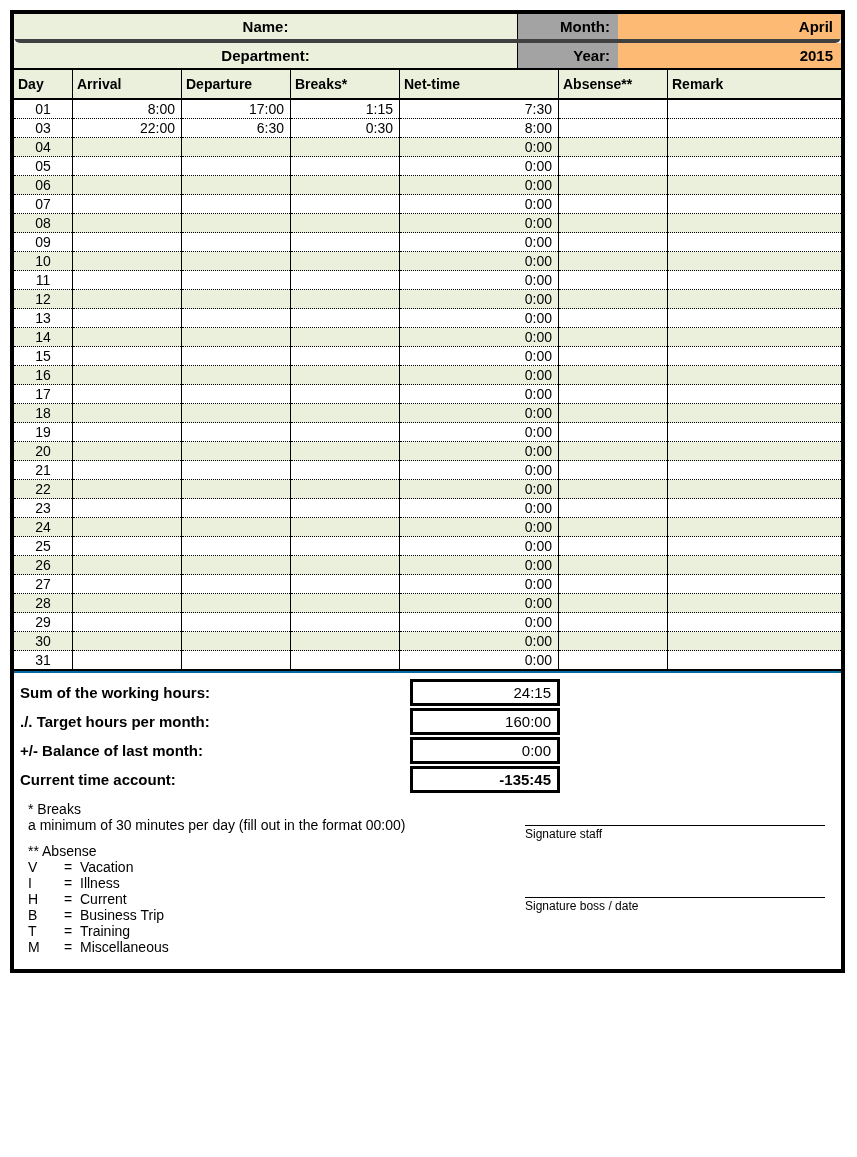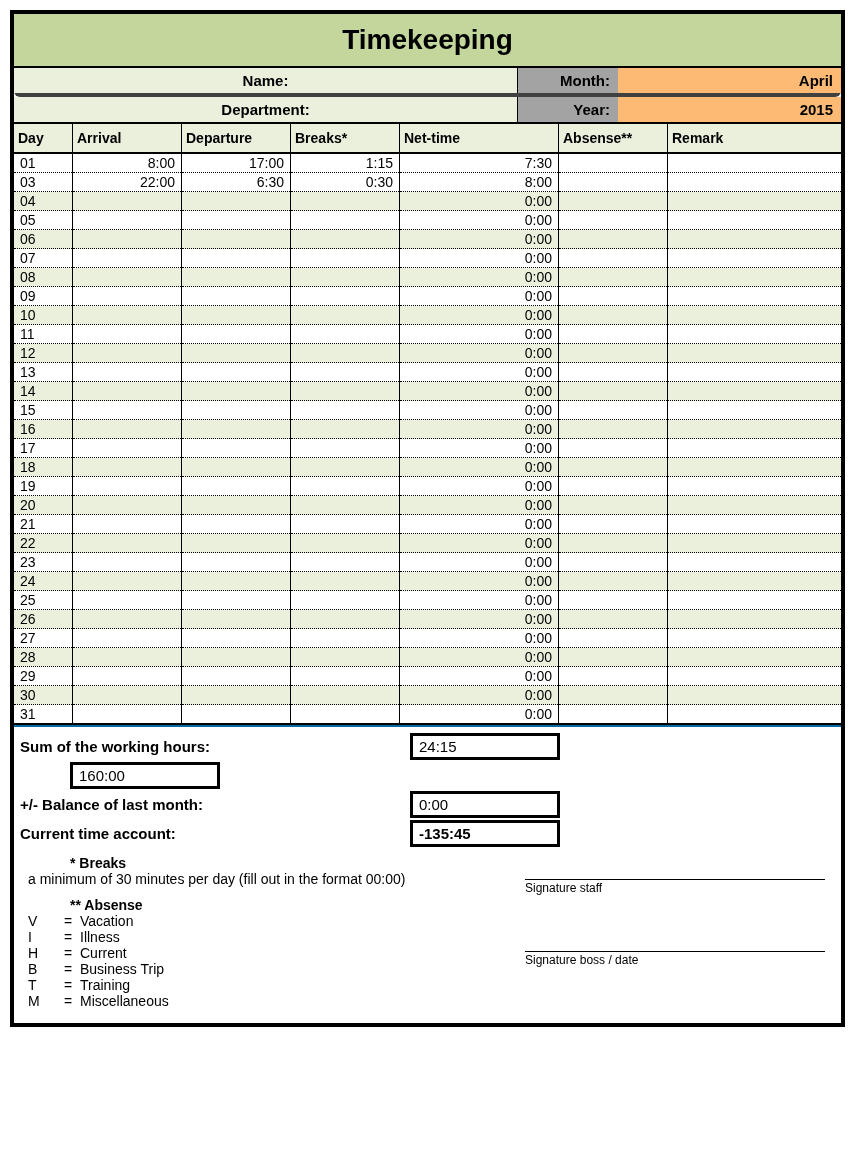"Timekeeping" div.title { html: <div>Timekeeping</div> -> none }
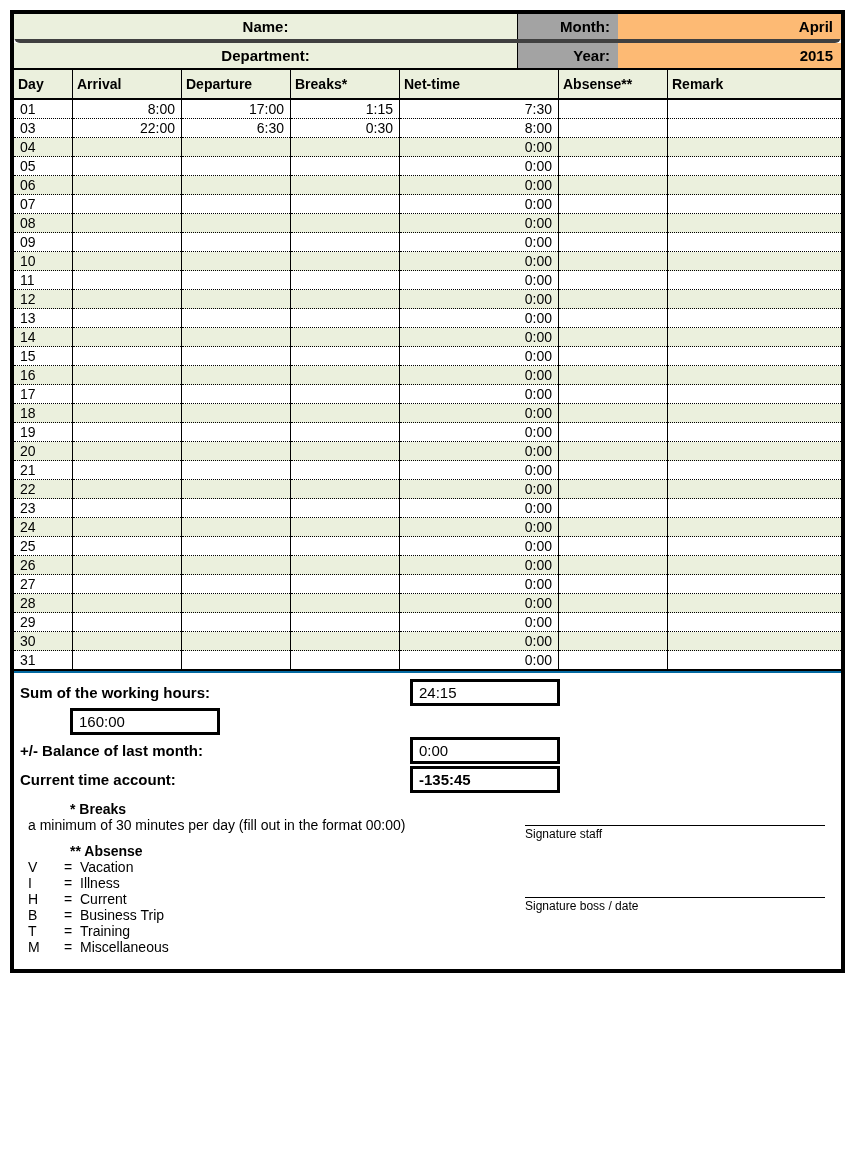"01" .c-day { text-align: left -> center }
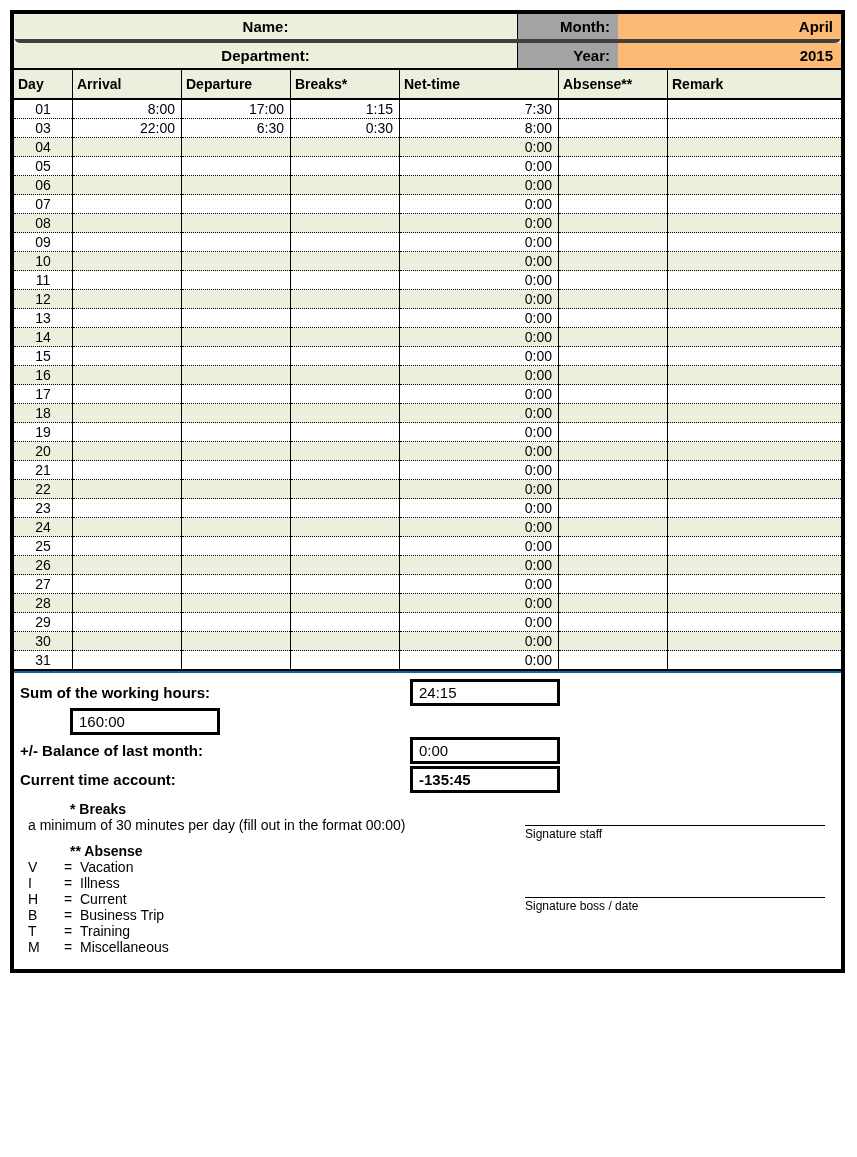"24:15" .sum-val { text-align: none -> right }
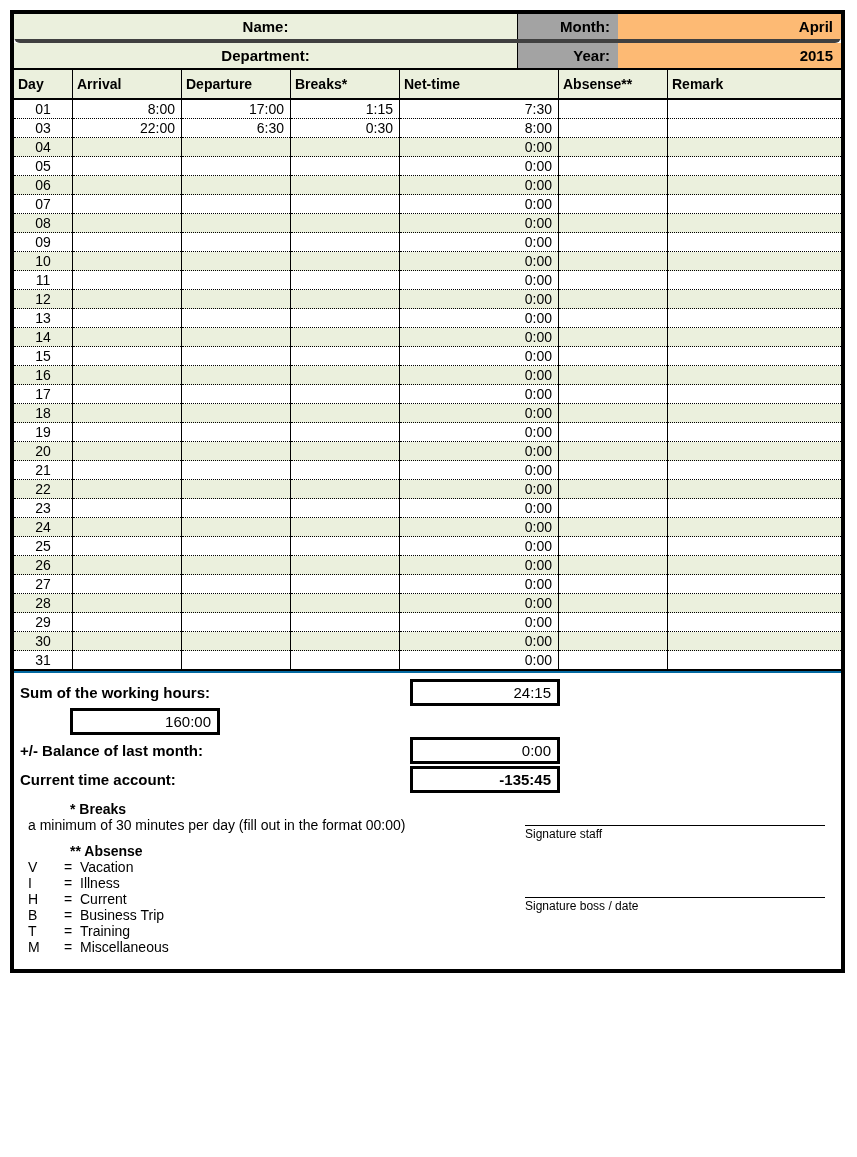"./. Target hours per month:" div.sum-label { html: none -> <div>./. Target hours per month:</div> }
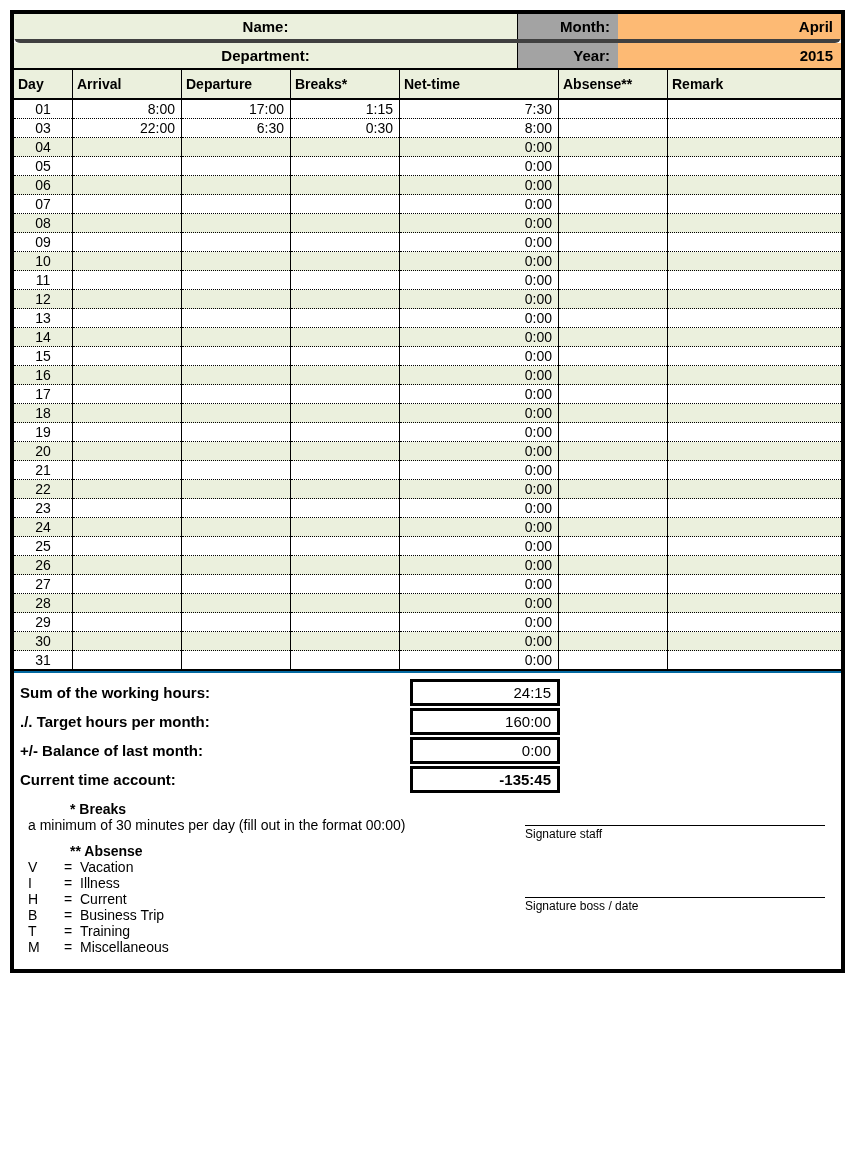"* Breaks" .notes .hd { font-weight: bold -> normal; margin-left: 42px -> none }
